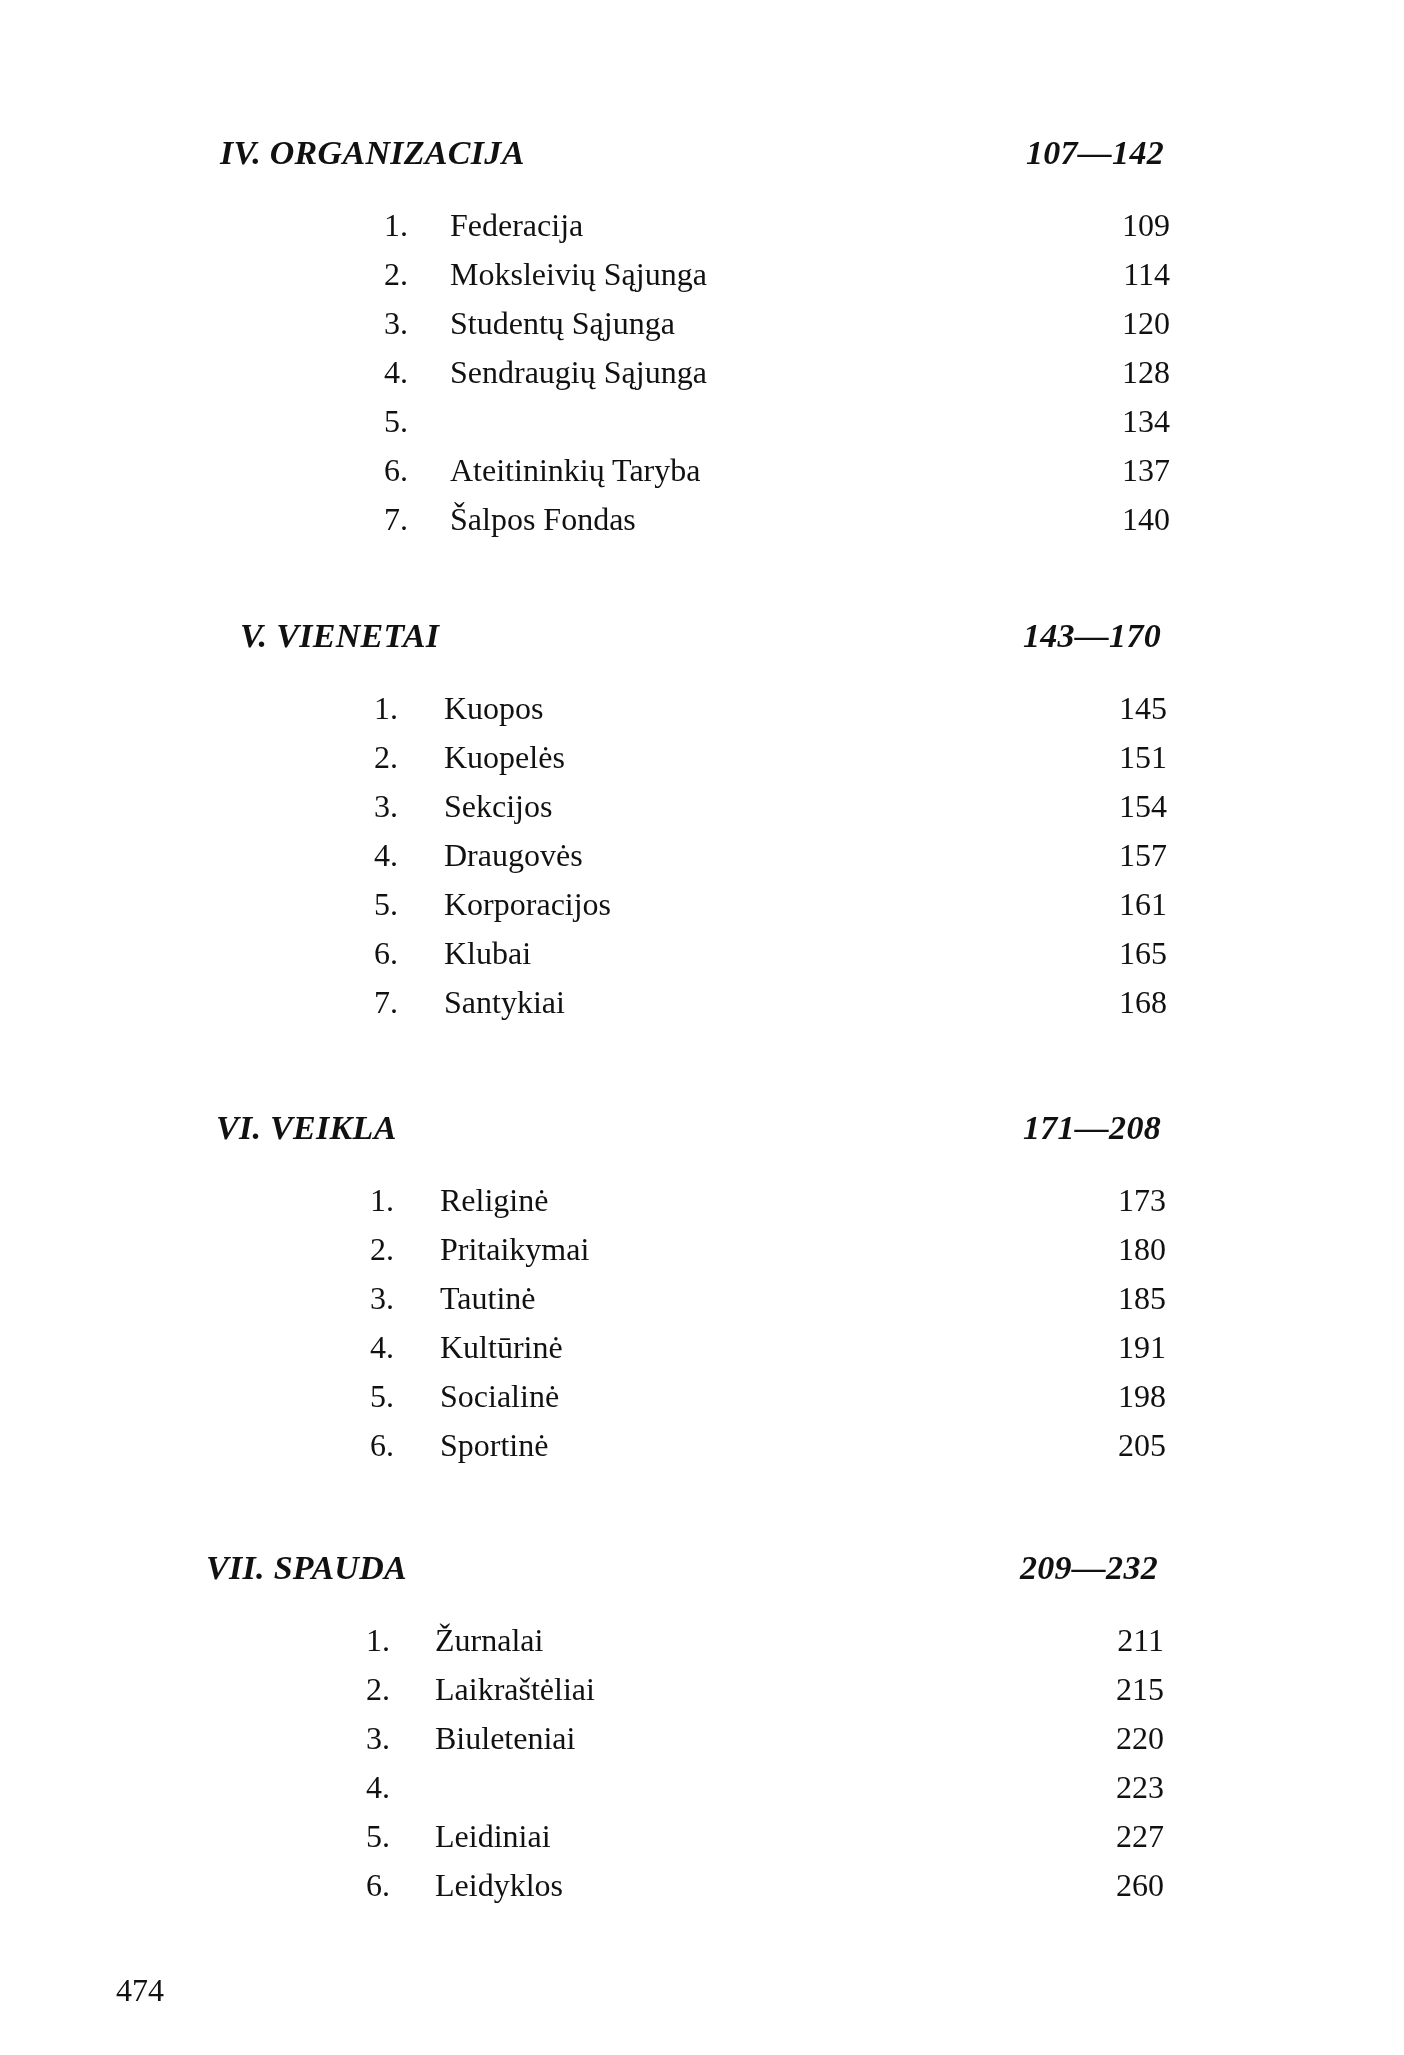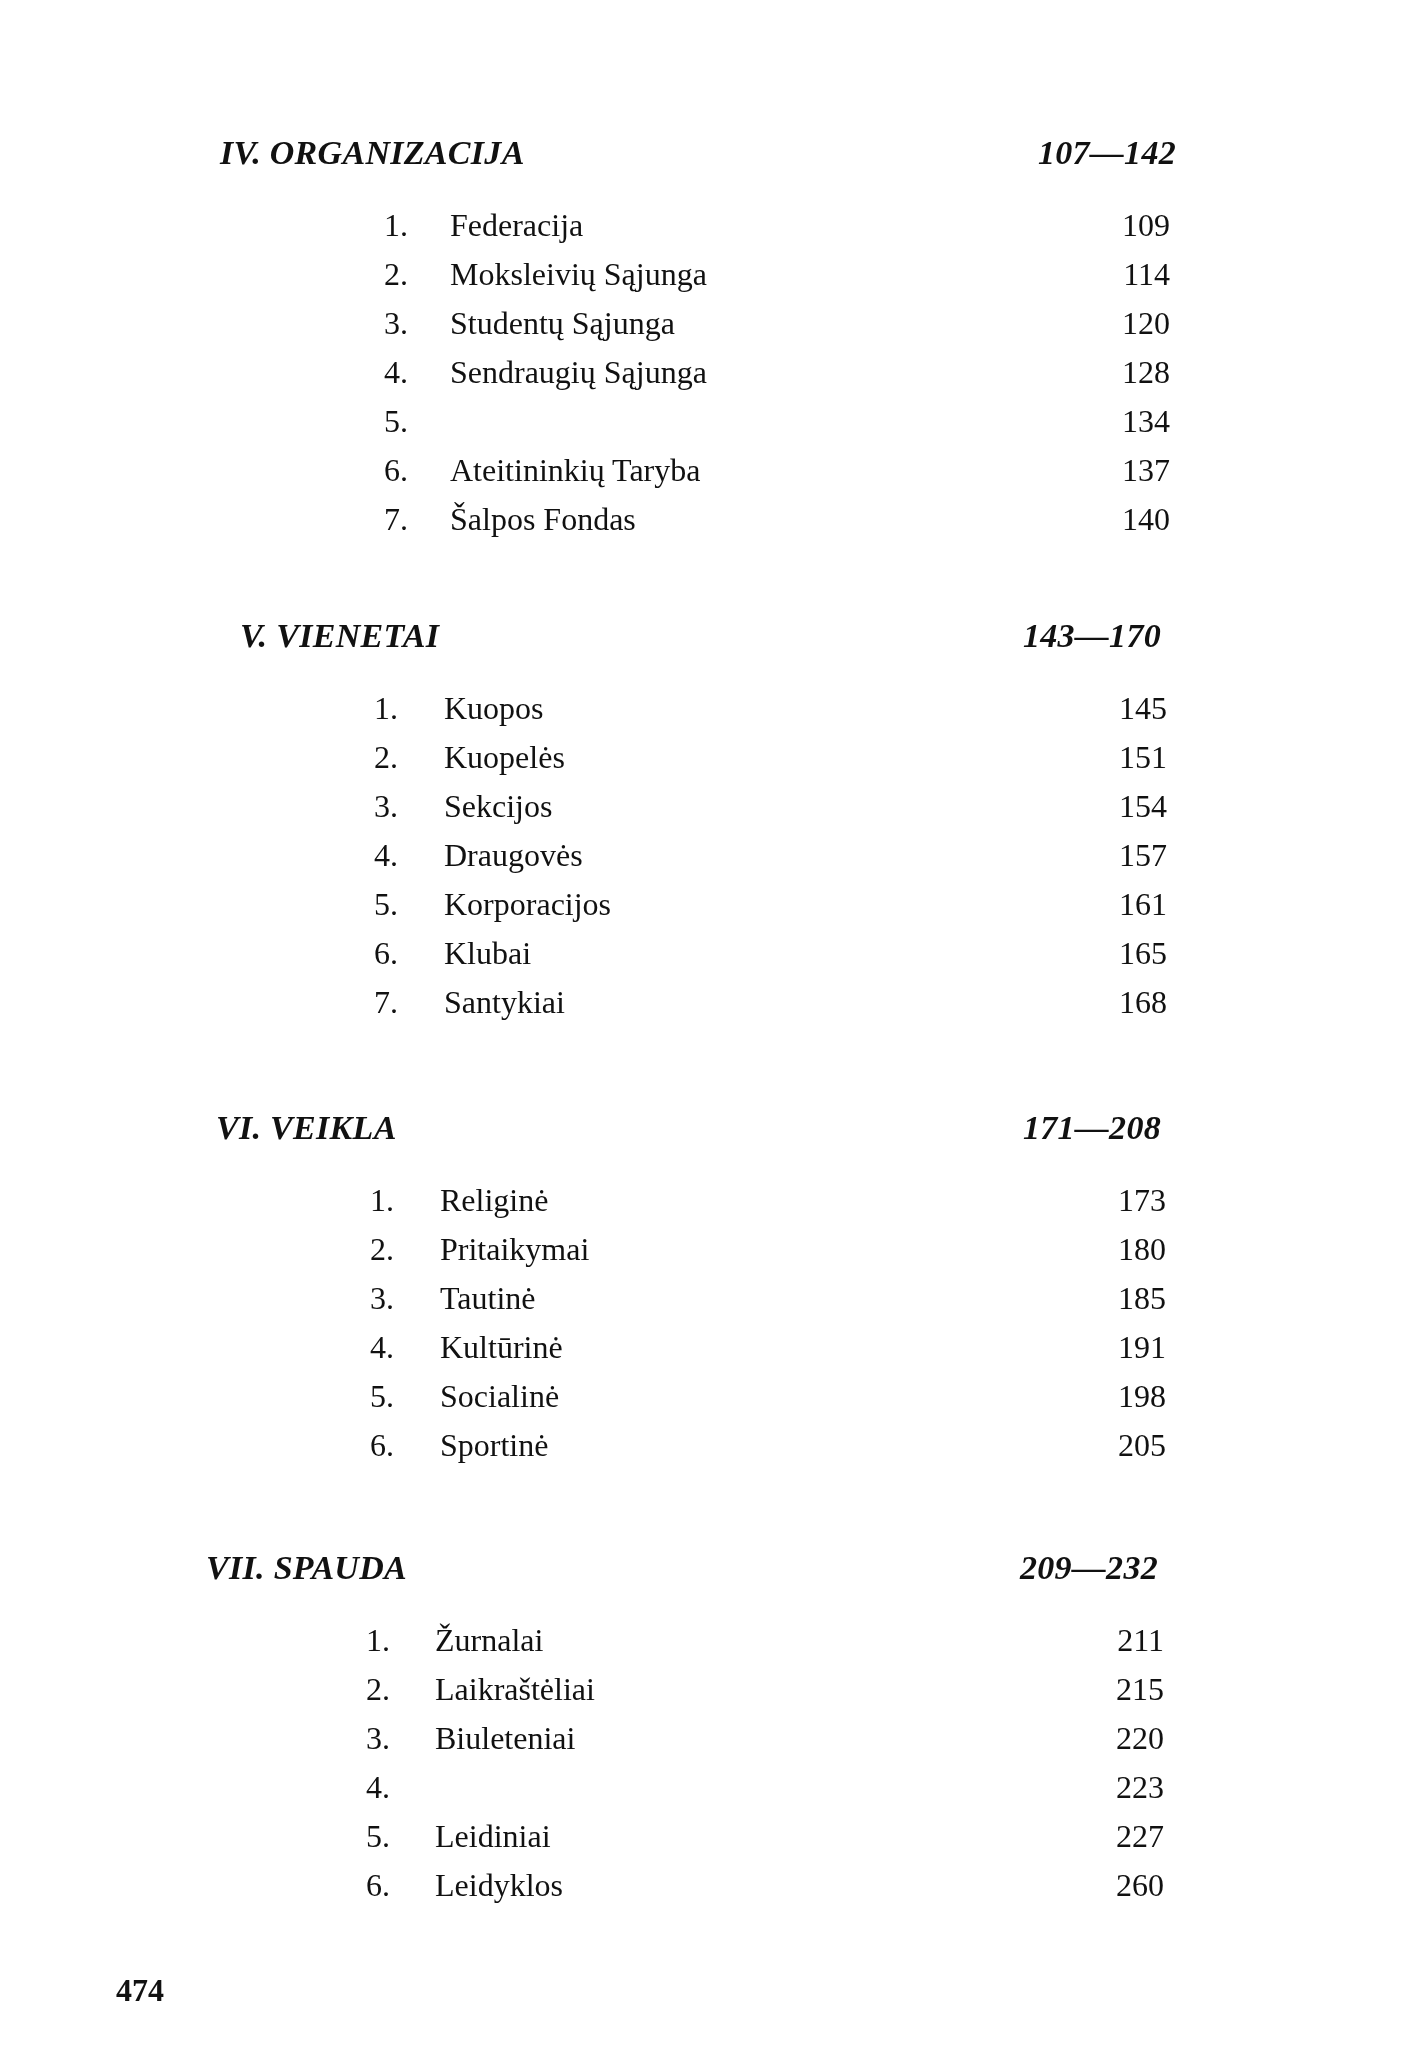"107—142" #sec-iv .sec-range { right: 228px -> 240px }
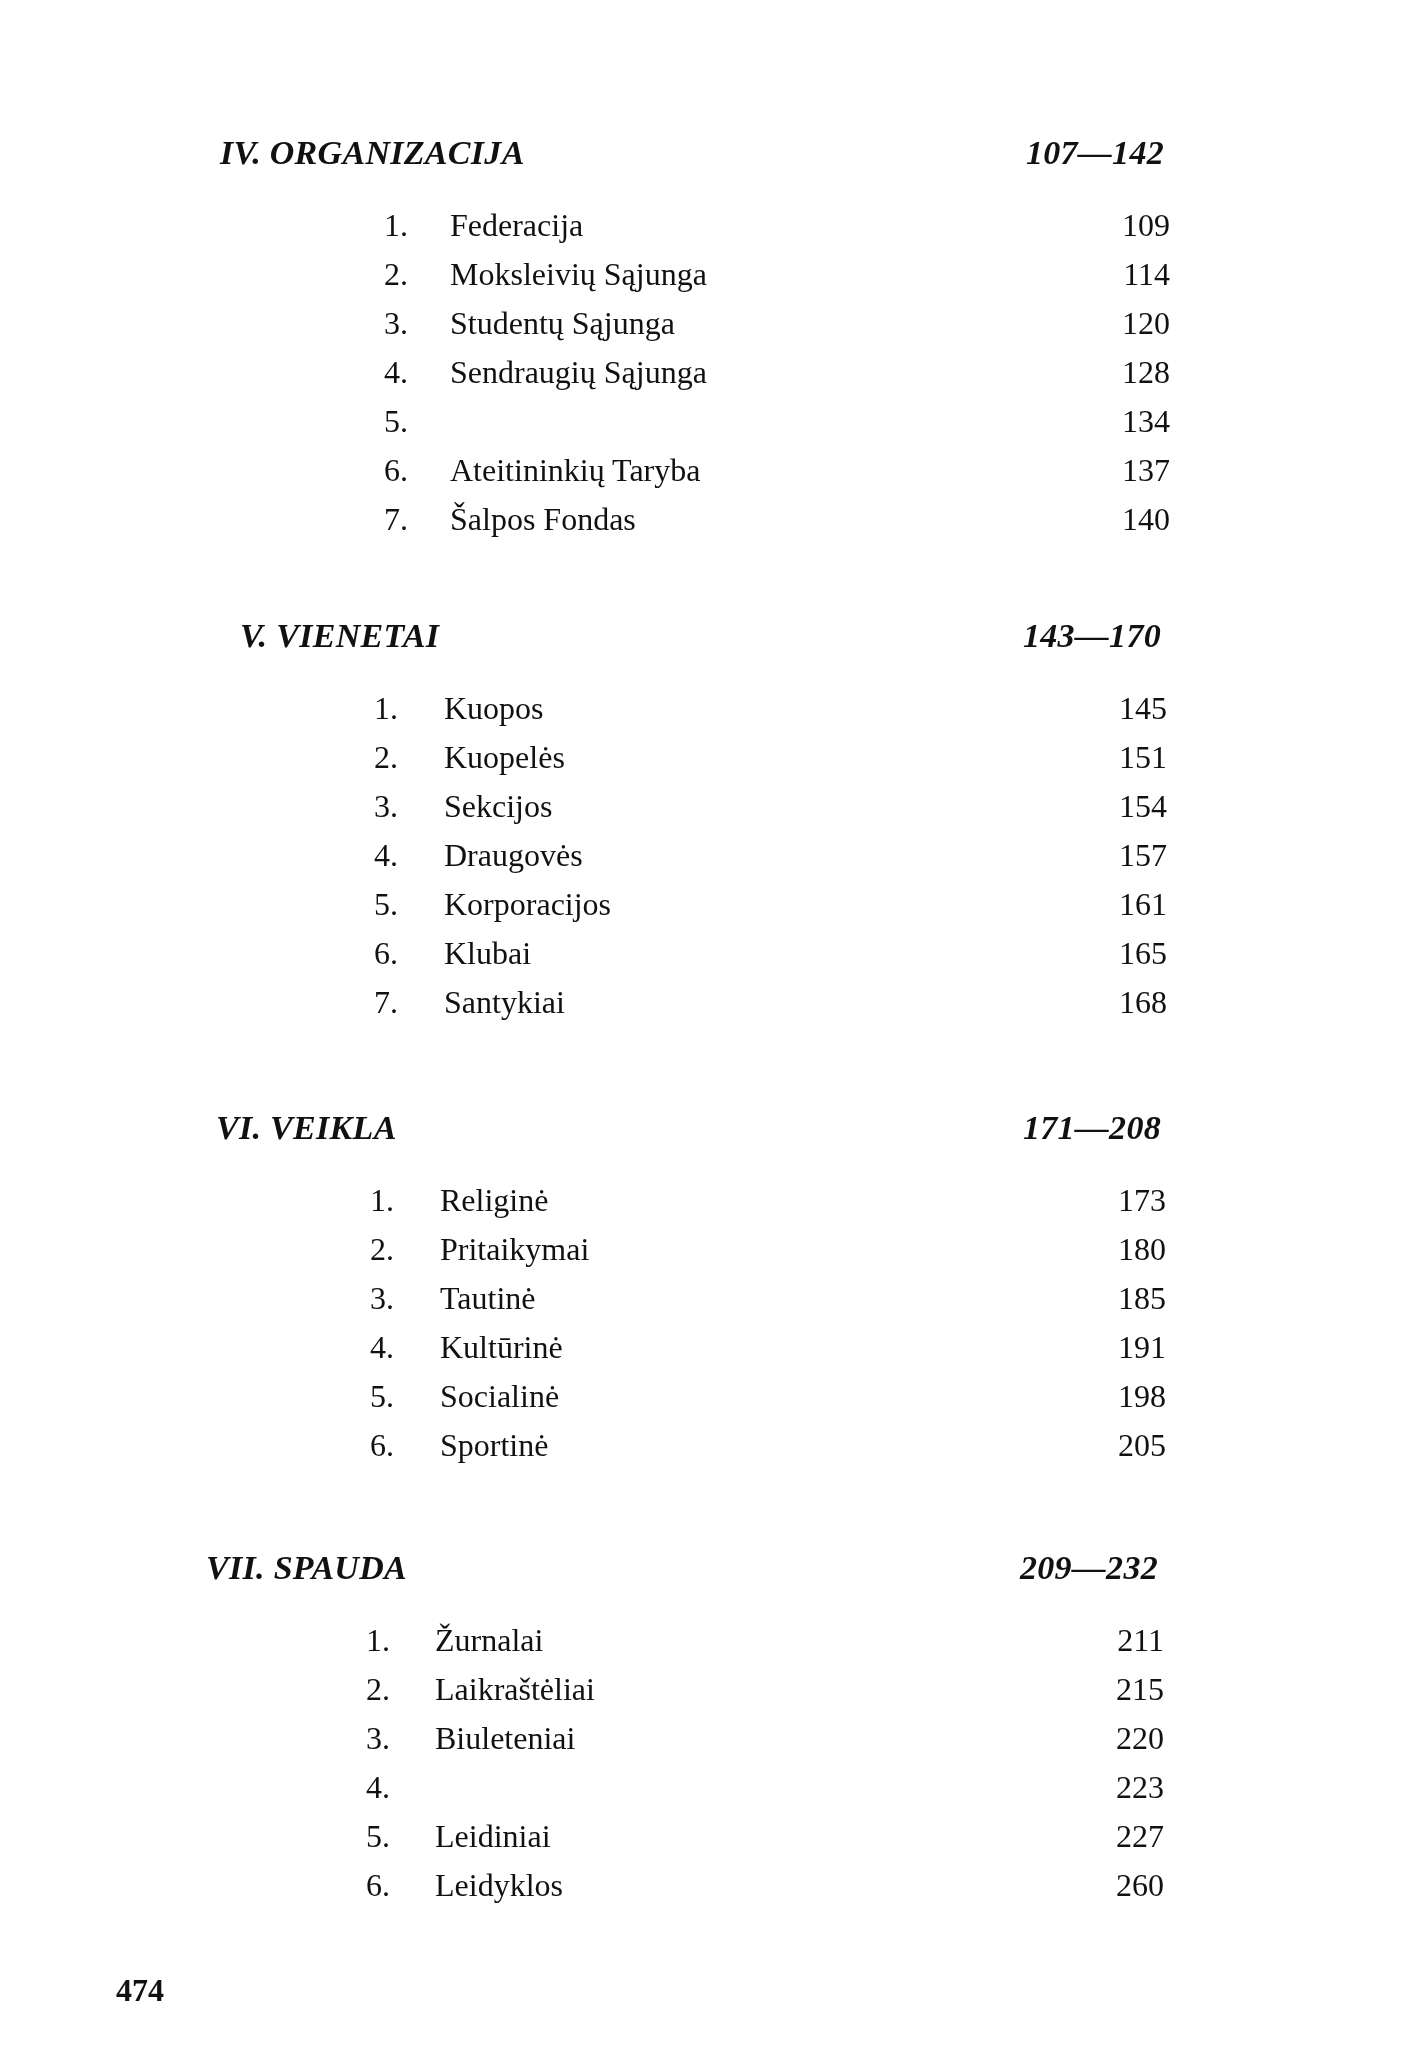"474" .folio { font-weight: bold -> normal }
